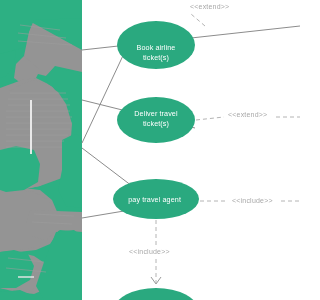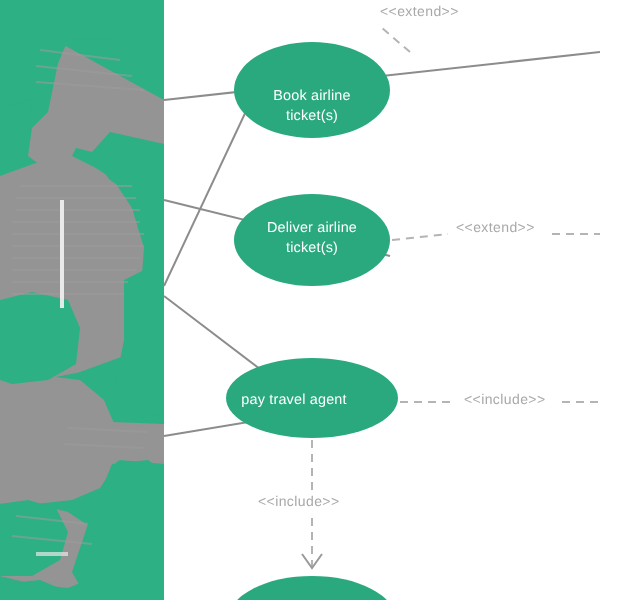"Deliver airline" div { text: airline -> travel }
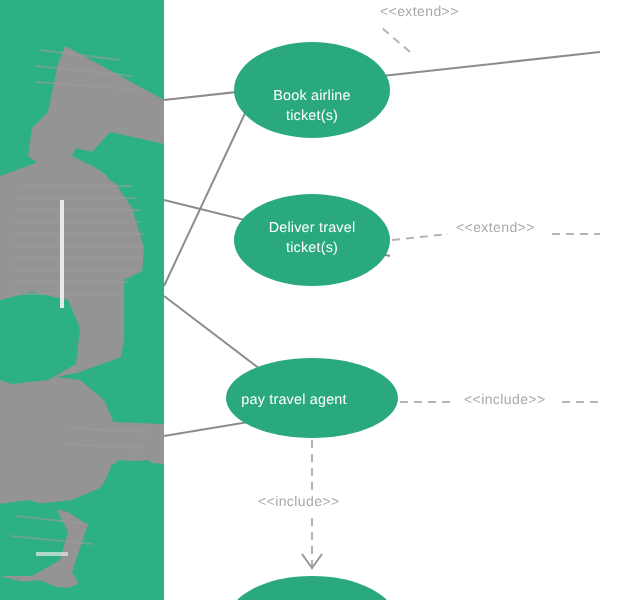"pay travel agent" div.uc-label { text-align: none -> right }
